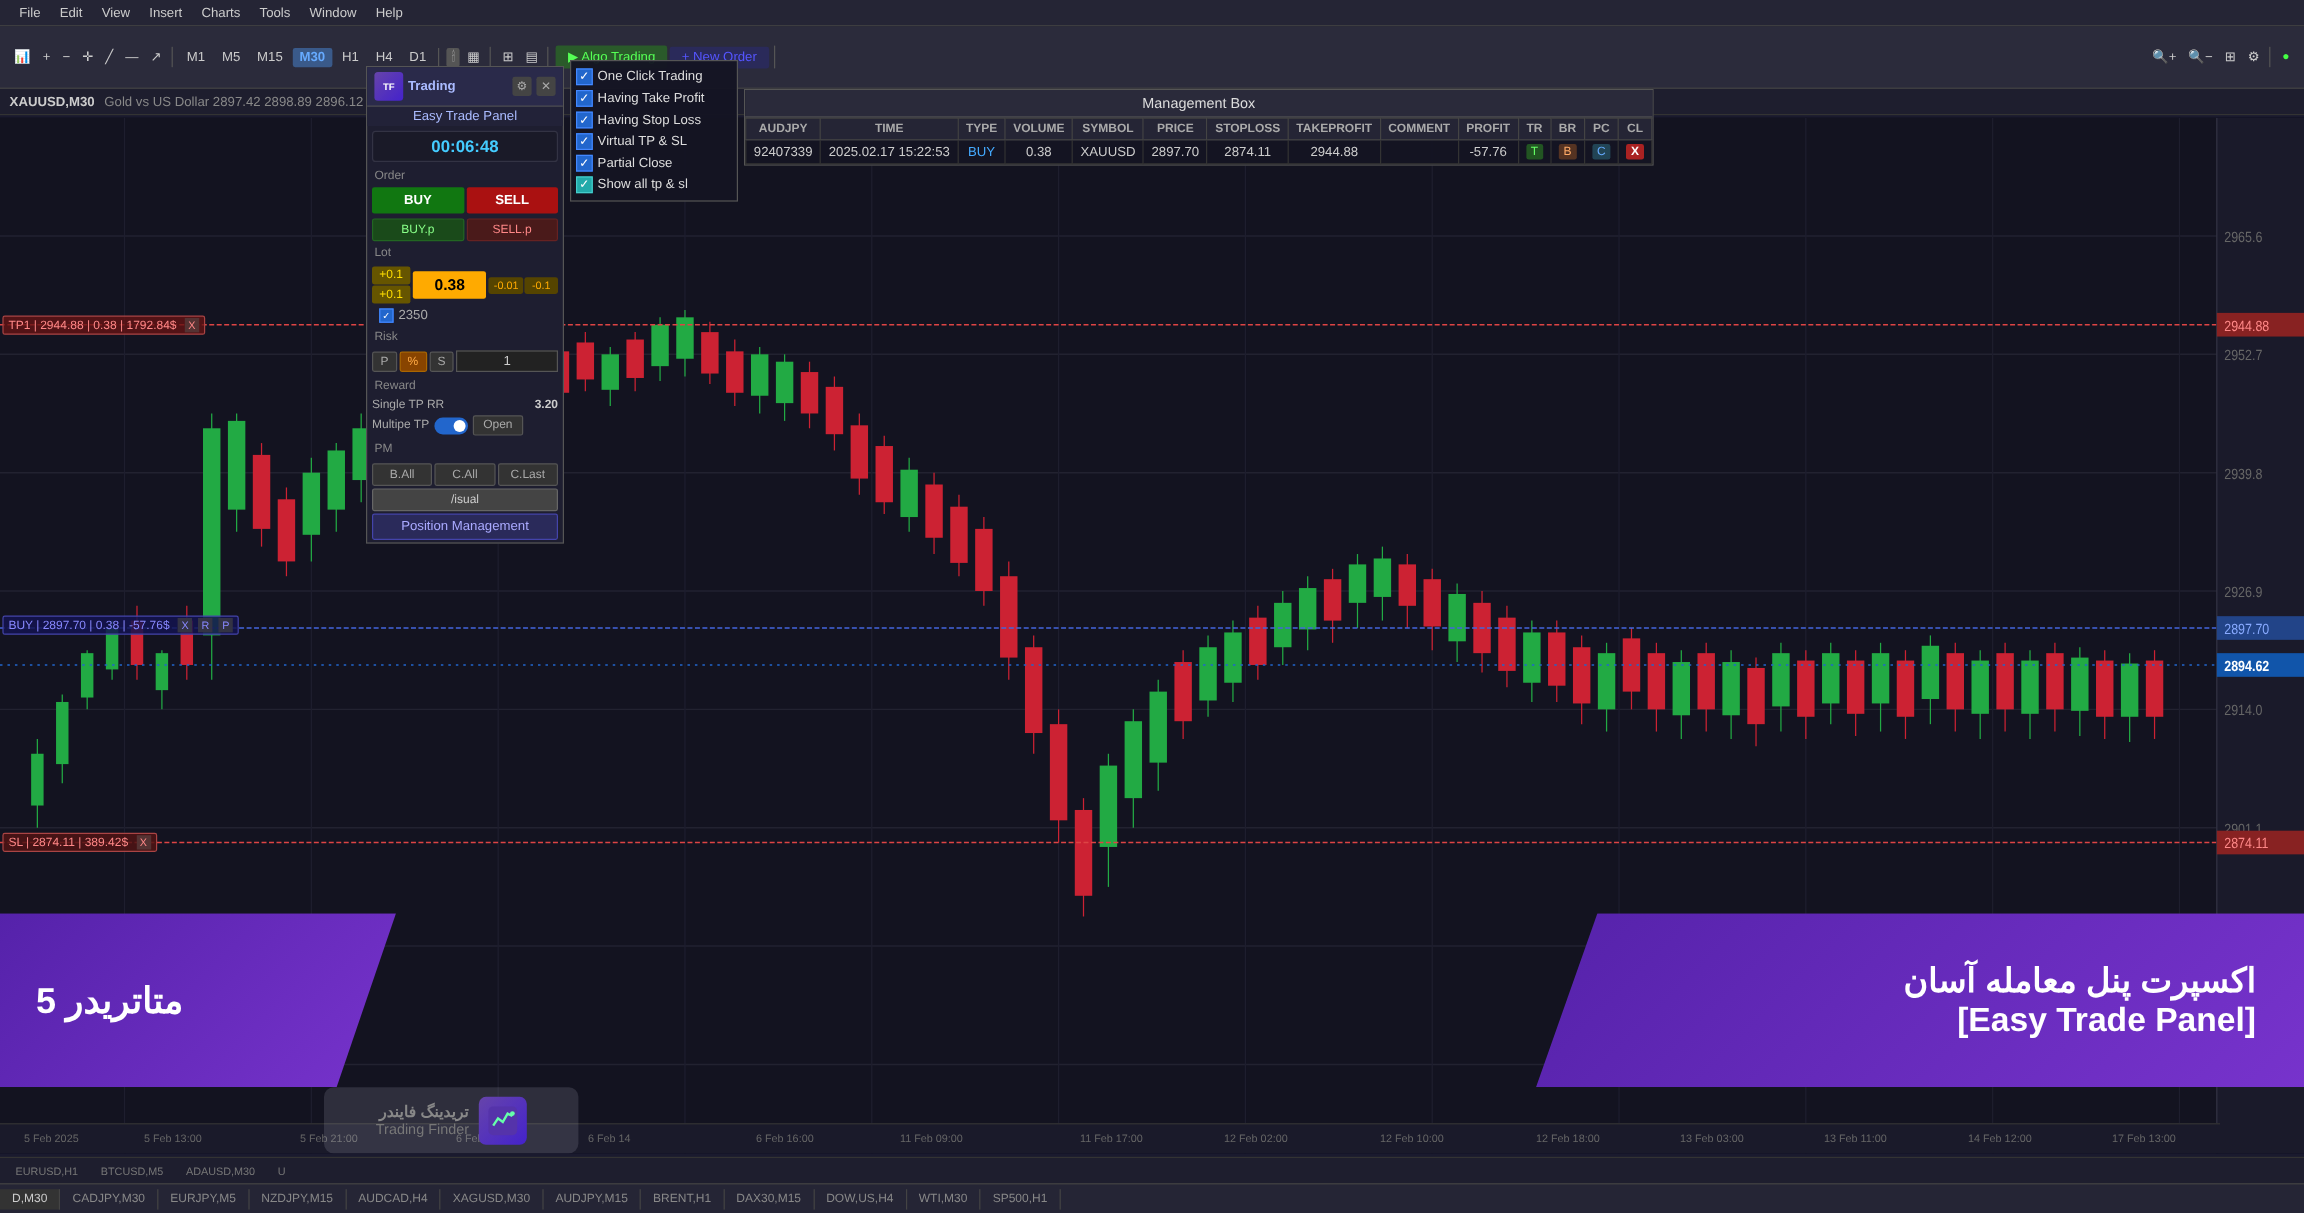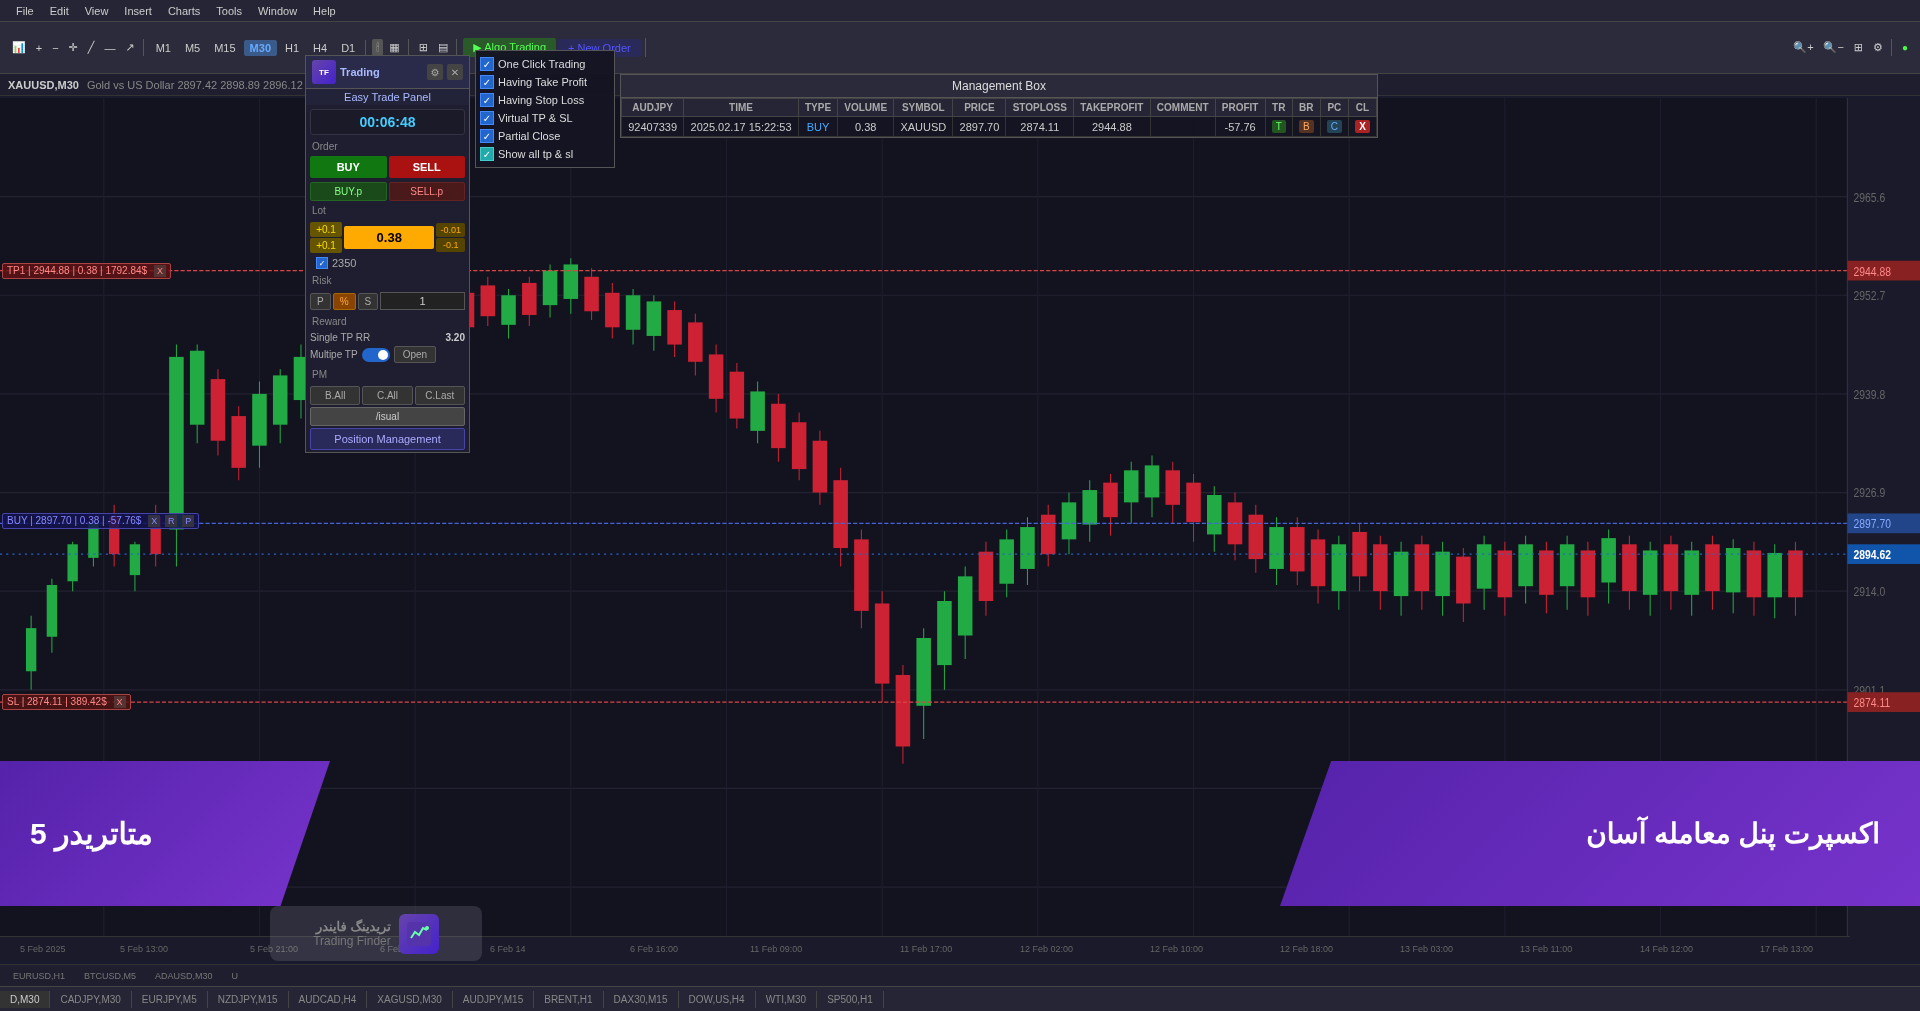"-0.01" div { flex-direction: column -> none }
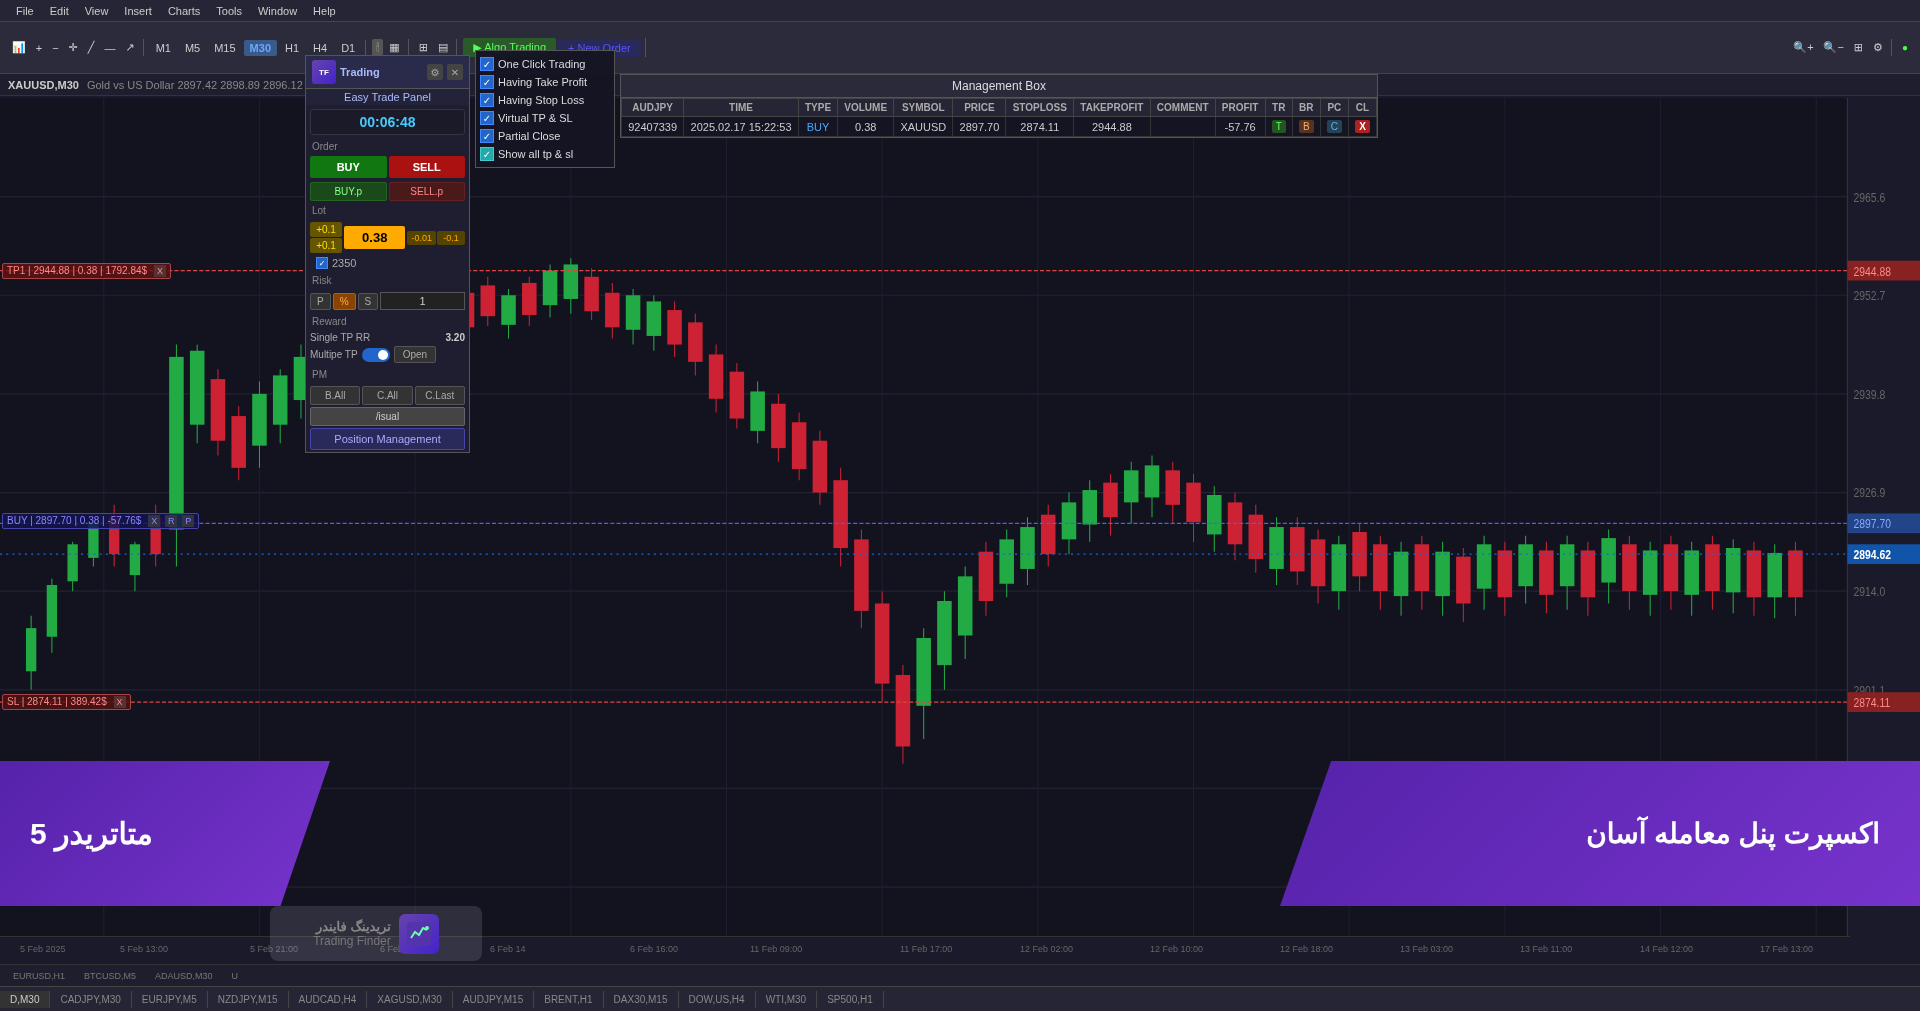"[Easy Trade Panel]" div { html: none -> <div>[Easy Trade Panel]</div> }
